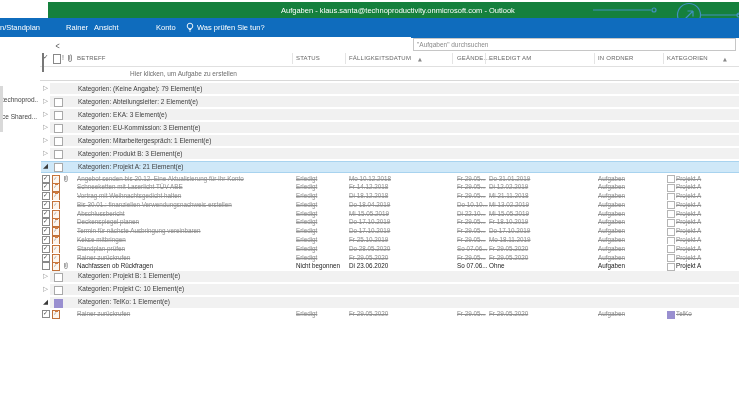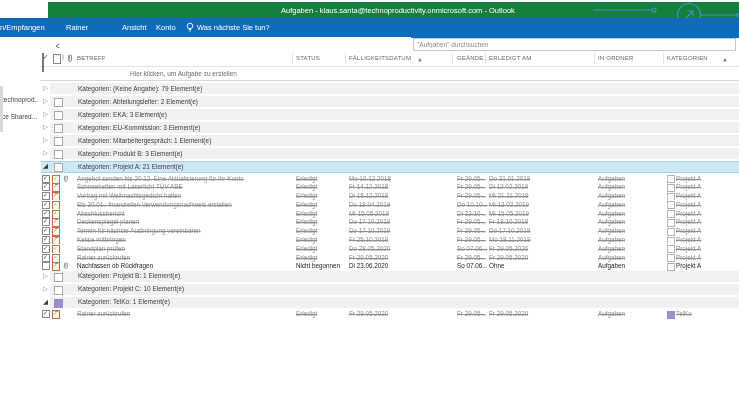"n/Empfangen" span.rtab { text: n/Empfangen -> n/Standplan }
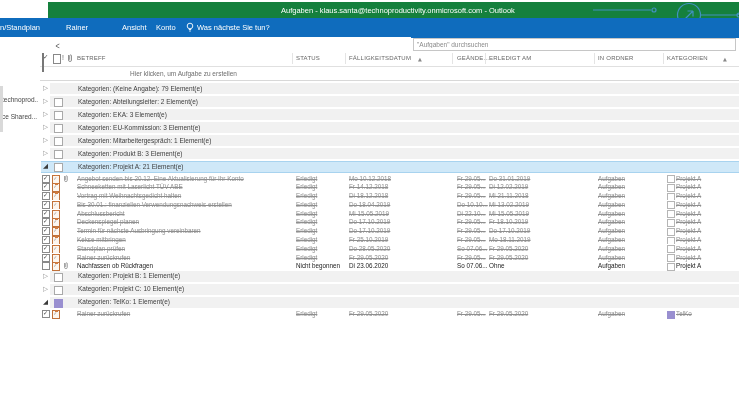"Ansicht" span.rtab { left: 122px -> 94px }
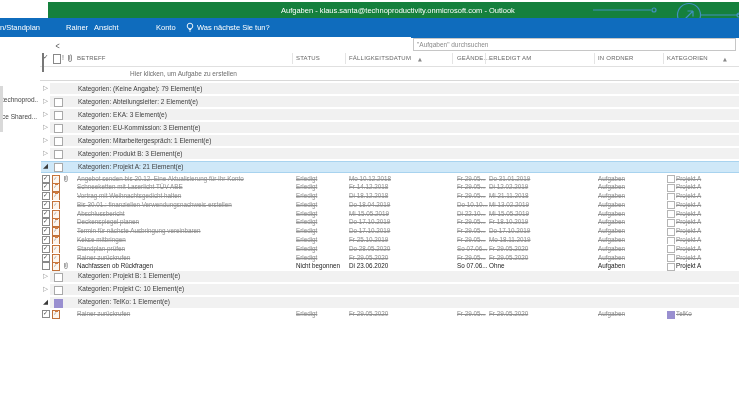"Was nächste Sie tun?" span.rtab { text: nächste -> prüfen }
